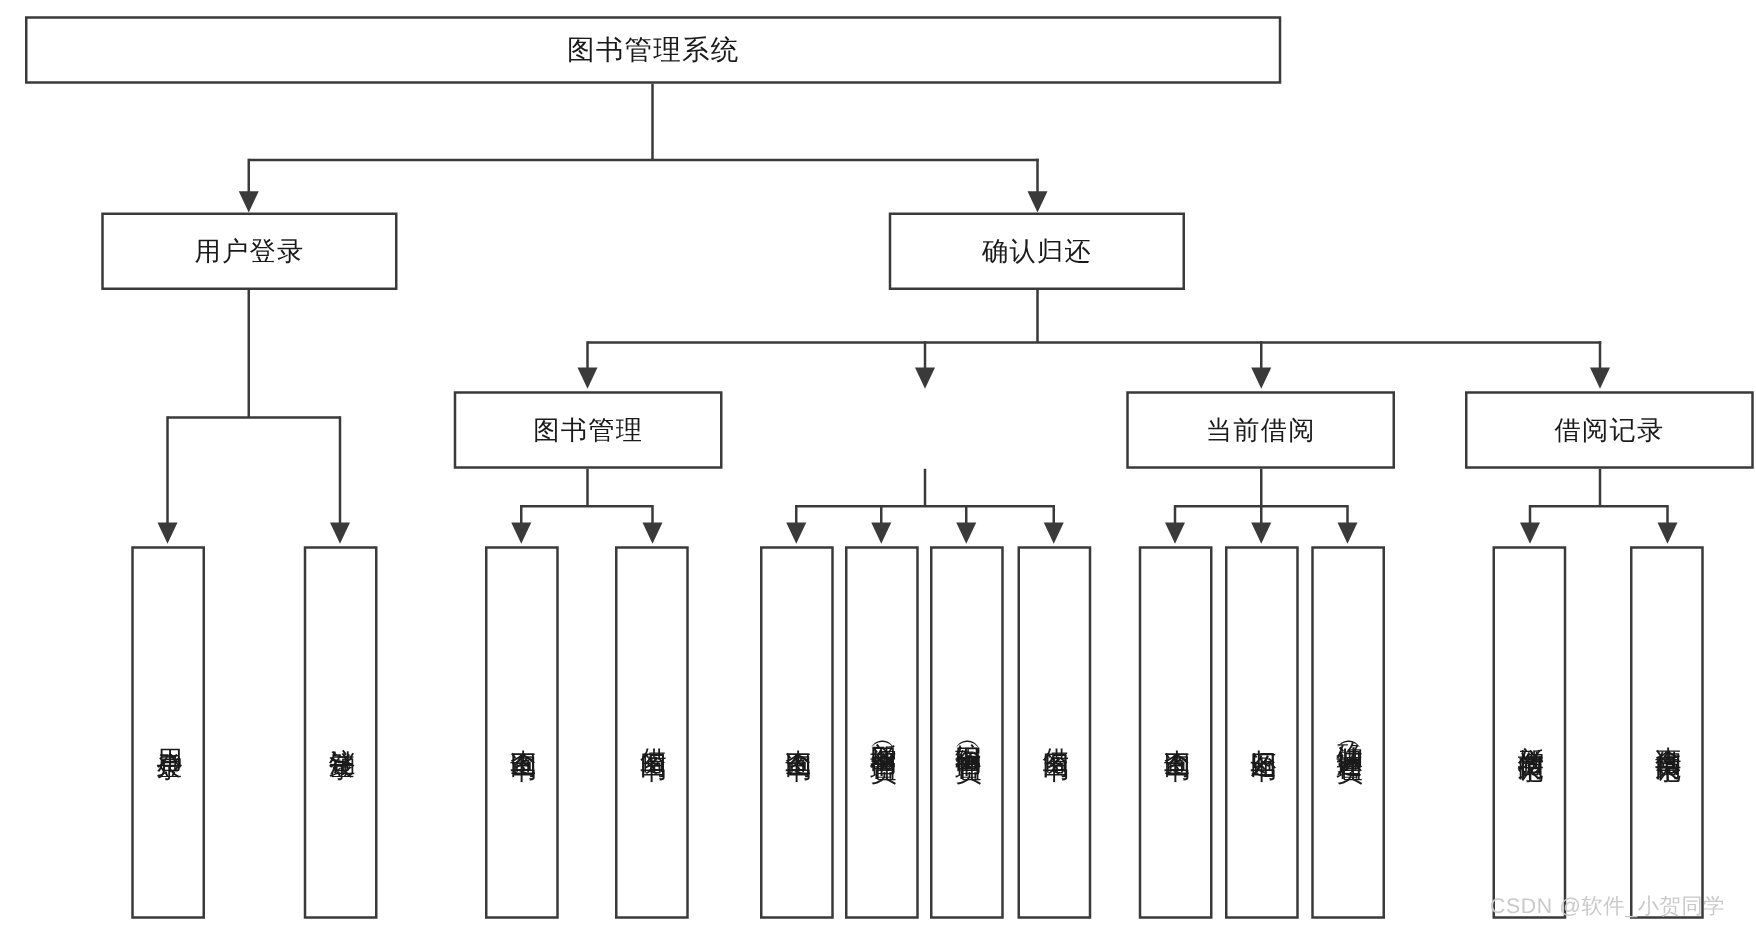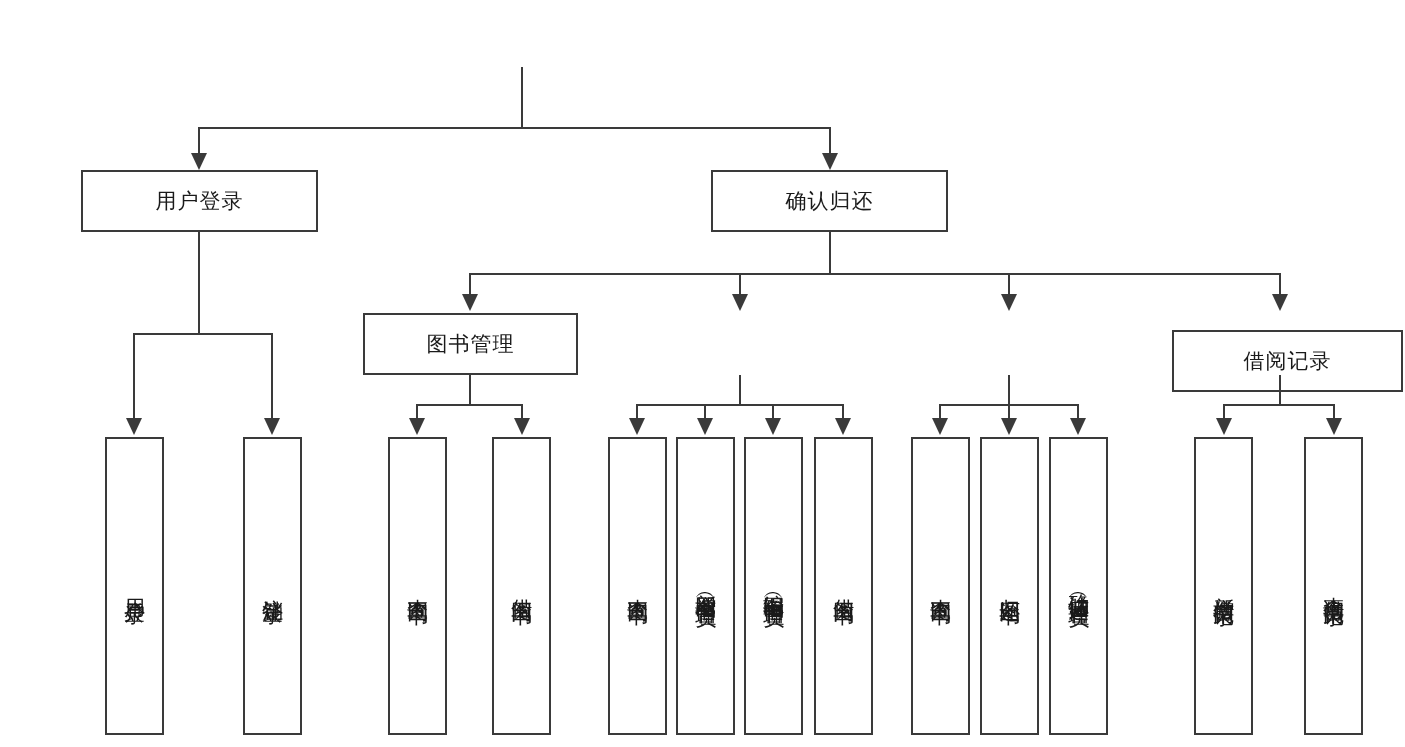"图书管理系统" div.node { html: none -> <div>图书管理系统</div> }
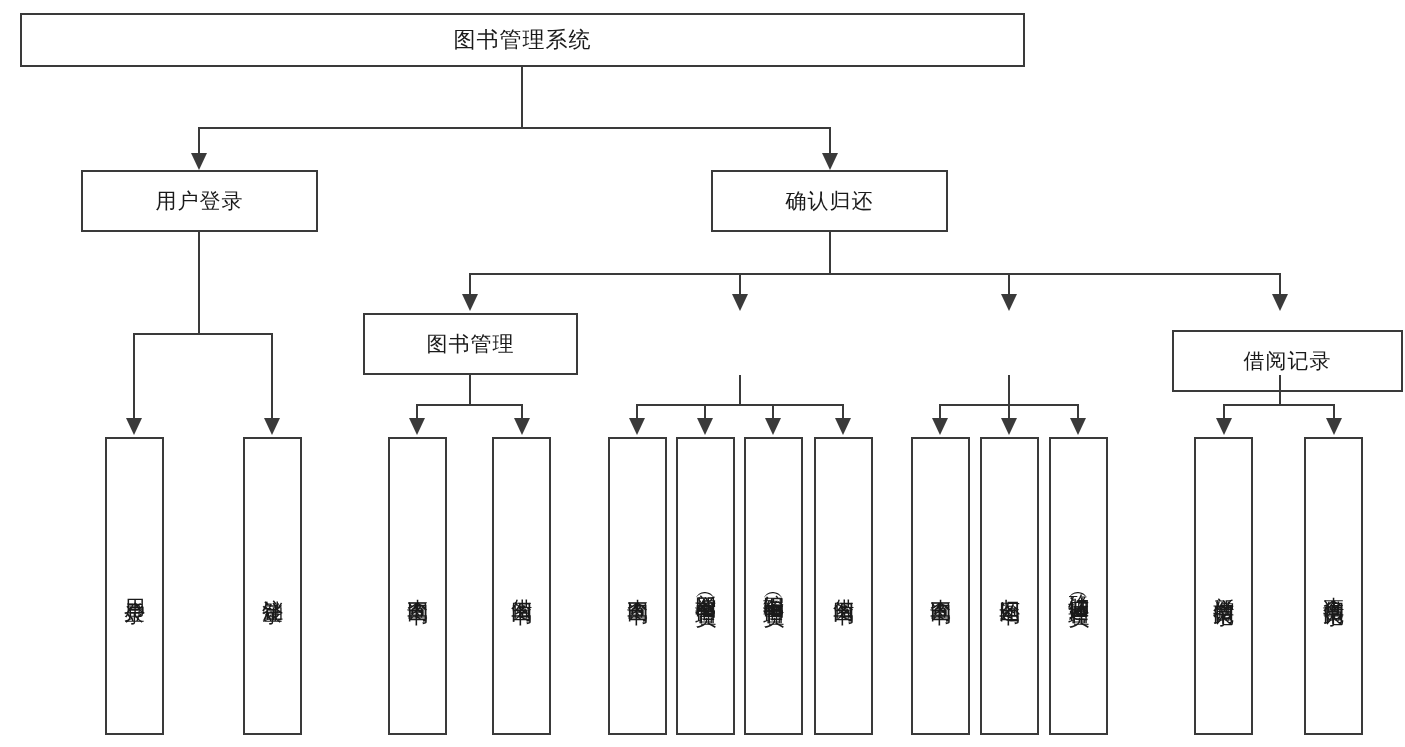"当前借阅" div.node { html: none -> <div>当前借阅</div> }
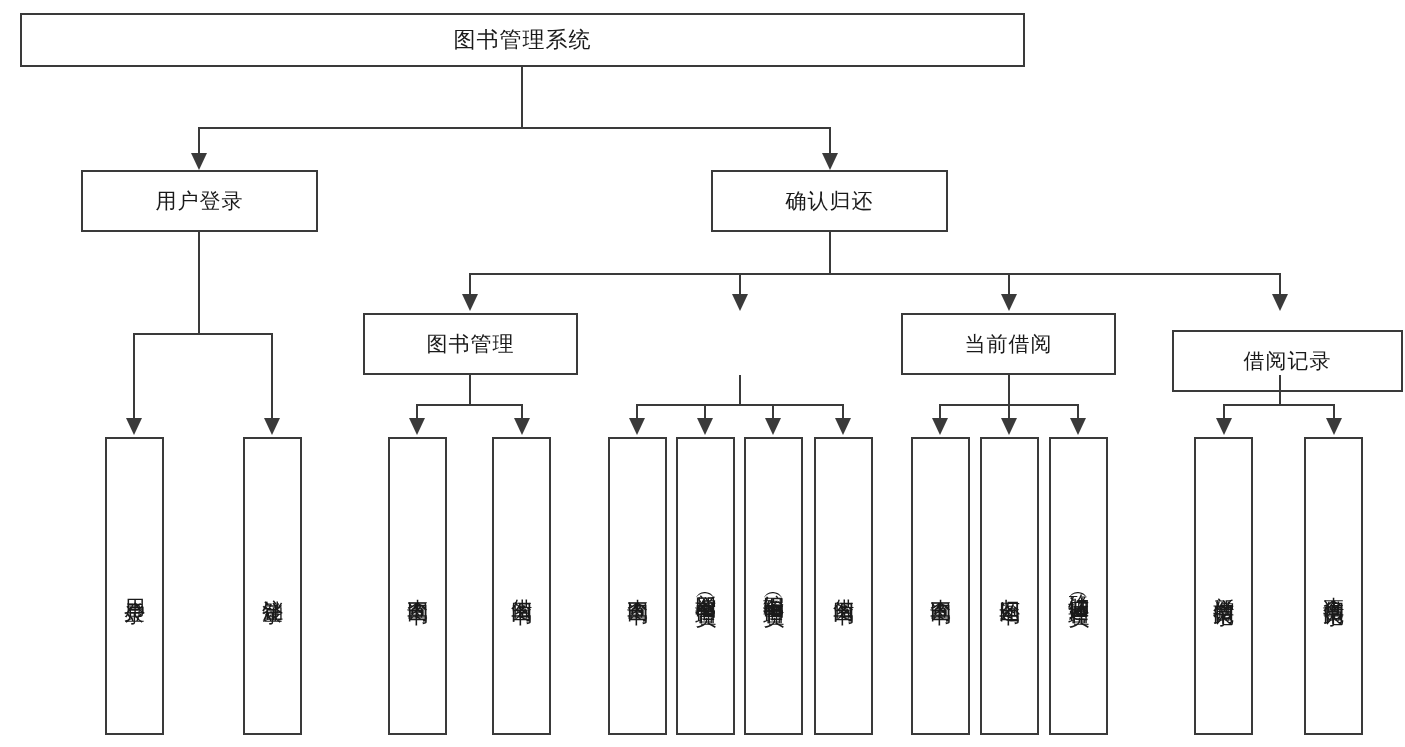"借阅记录" div.node { top: 330px -> 313px }
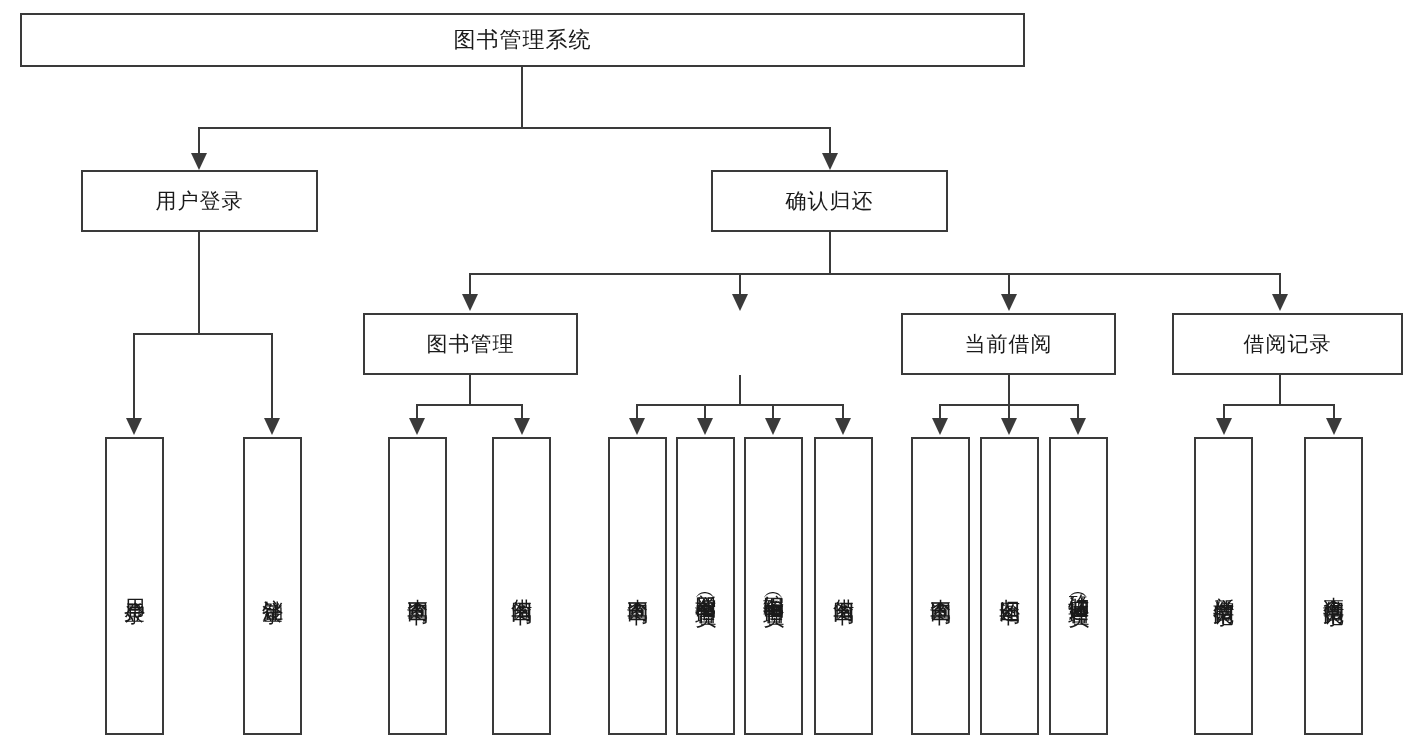"CSDN @软件_小贺同学" div.watermark { html: none -> <div>CSDN @软件_小贺同学</div> }
